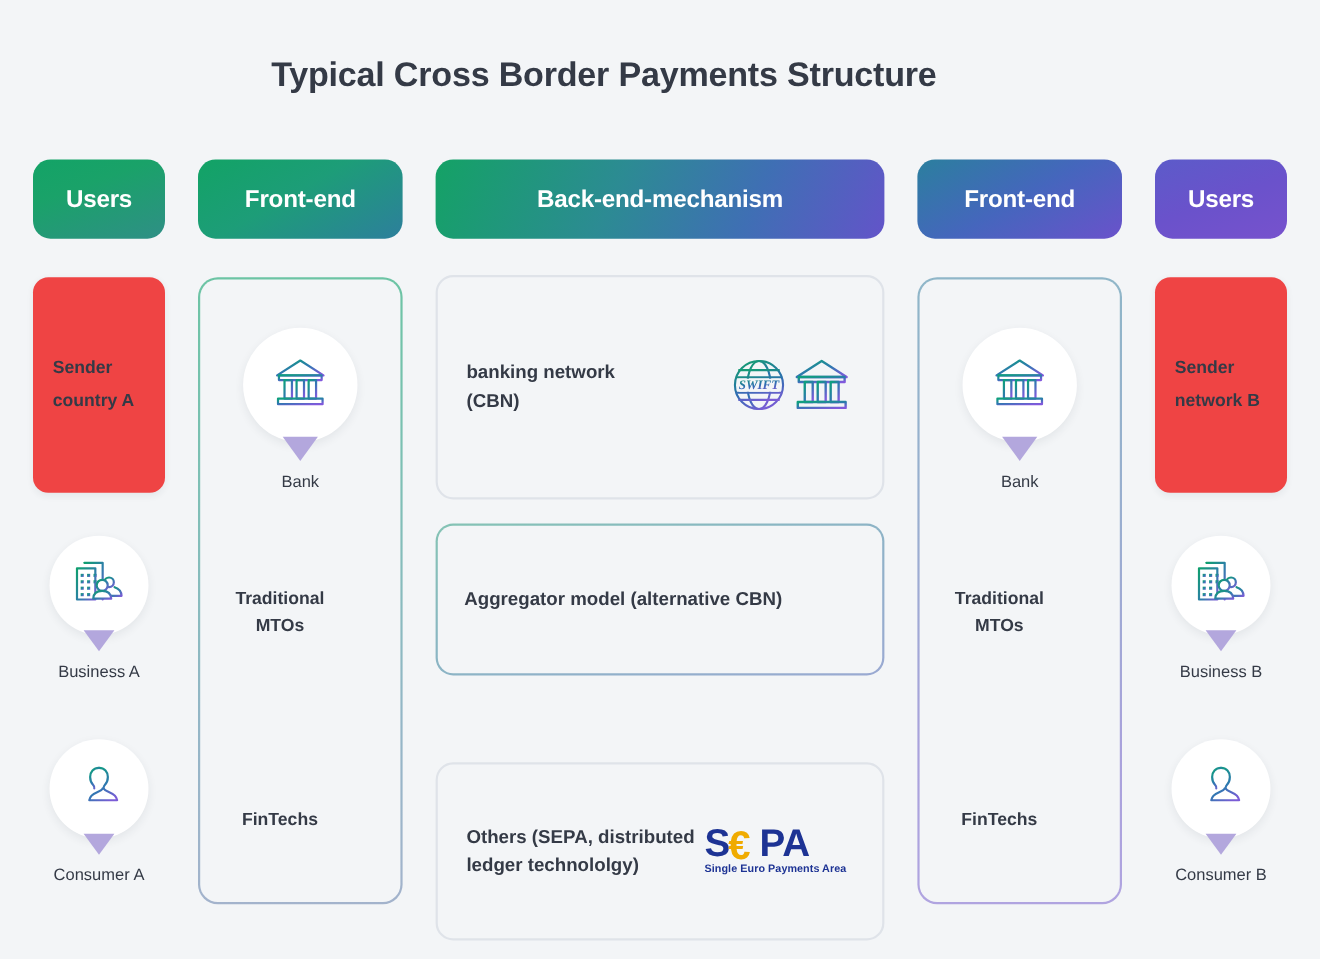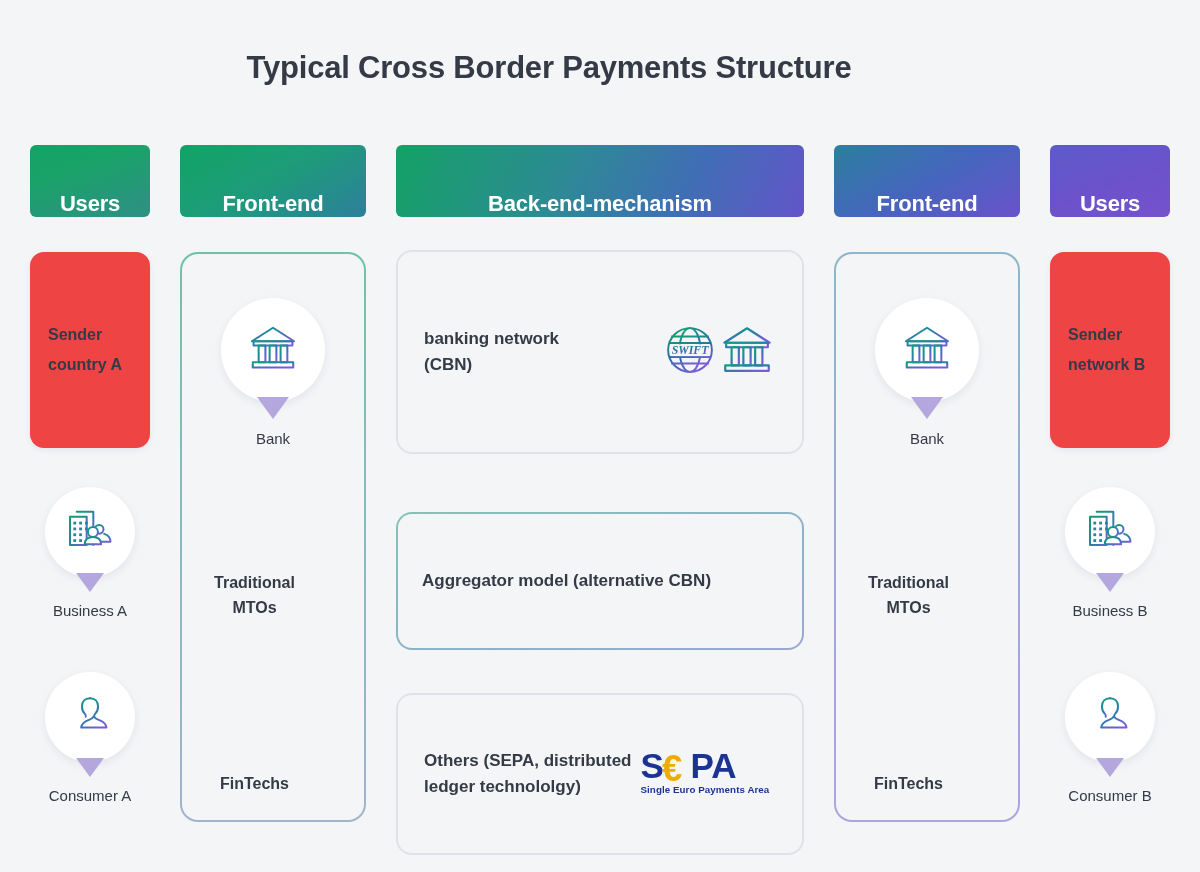"Users" .hdr { align-items: flex-end -> center; border-radius: 6px -> 16px }
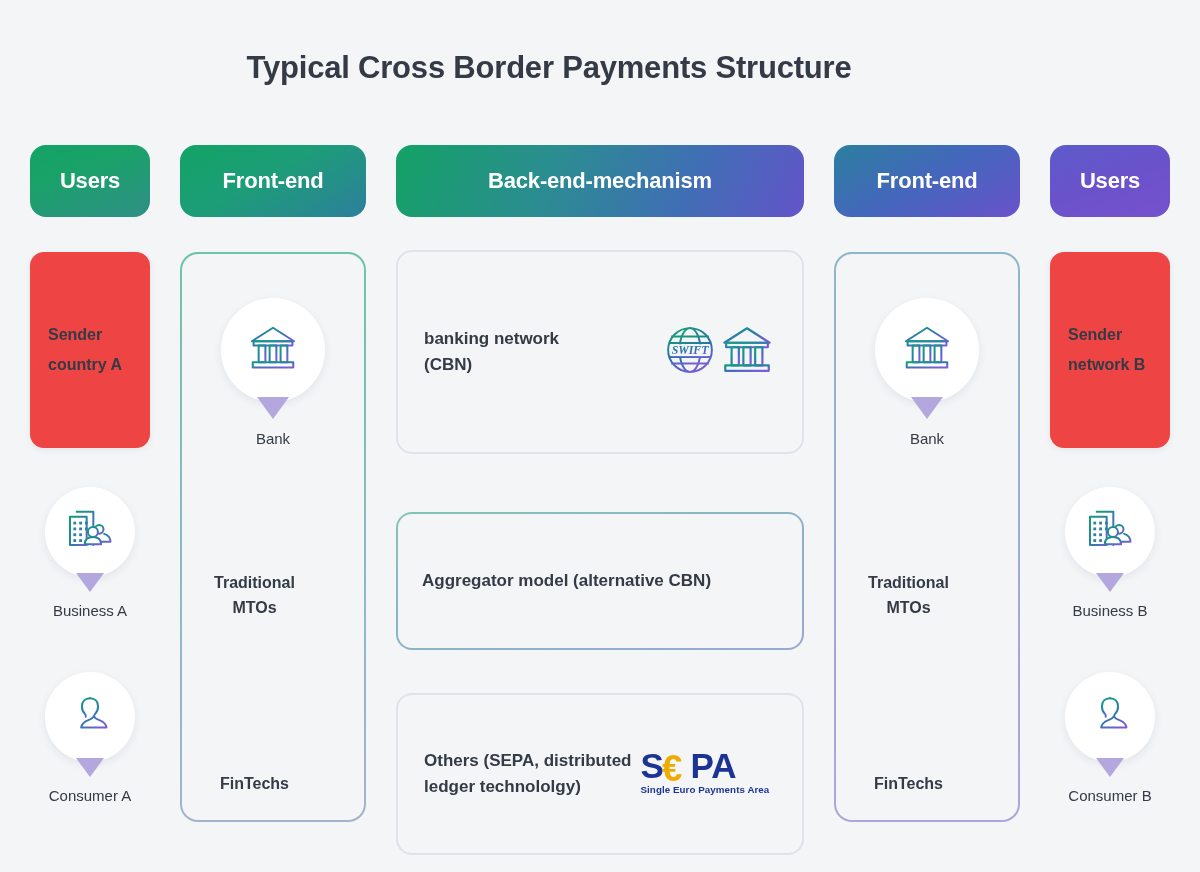"Traditional" .coltext { margin-top: 38px -> none }
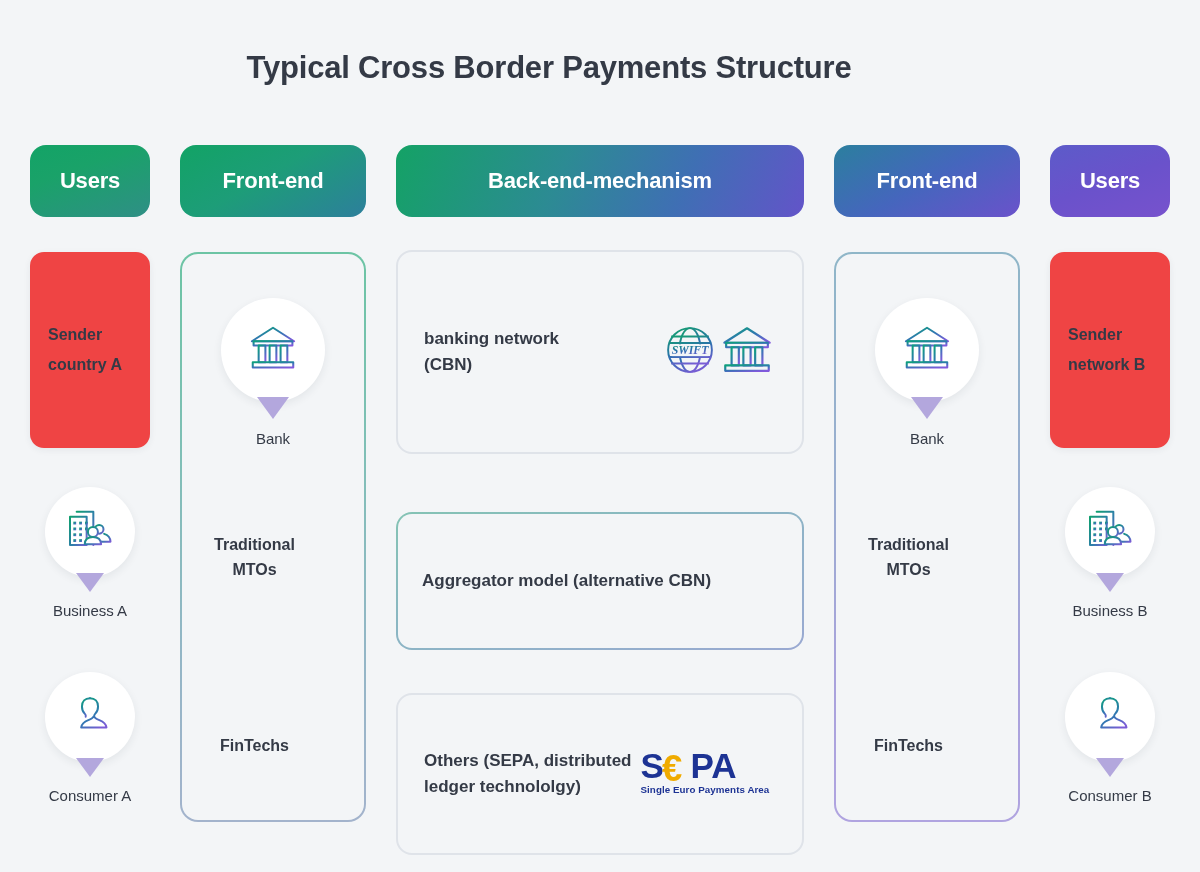"Aggregator model (alternative CBN)" .bebox-agg { top: 512px -> 476px }
